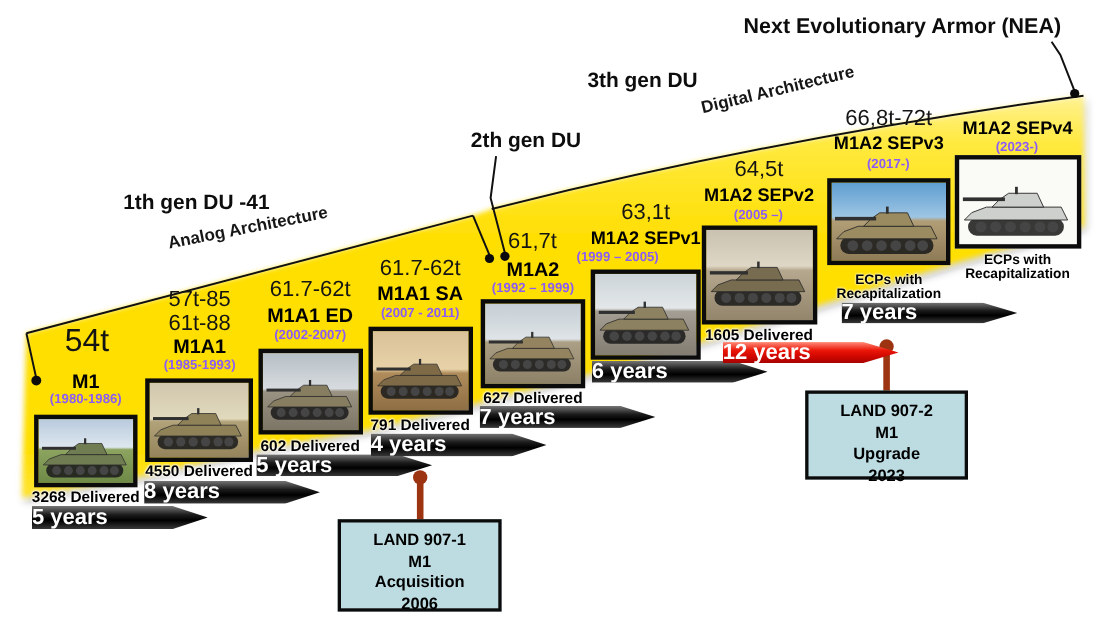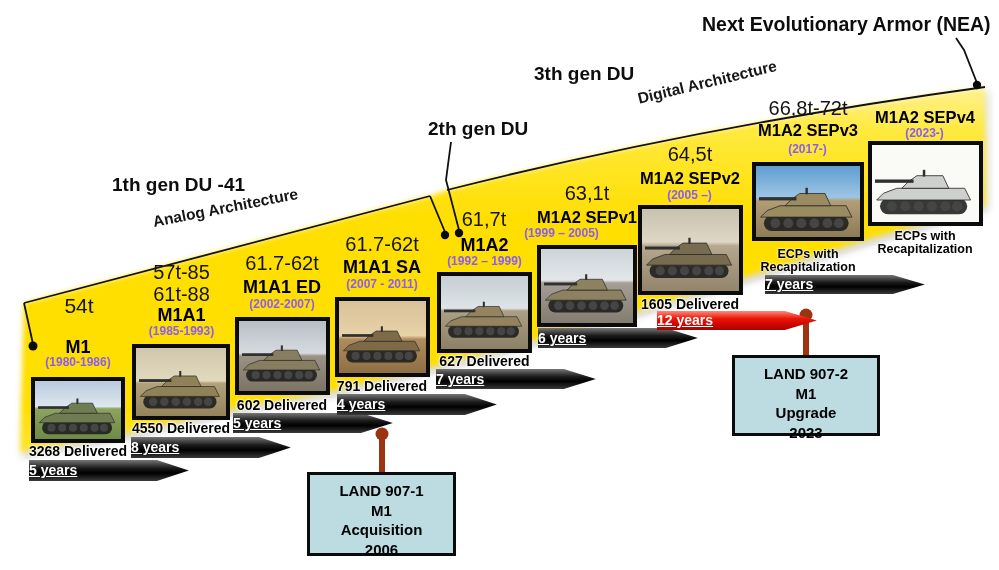"Next Evolutionary Armor (NEA)" .title { margin-left: 26px -> none }
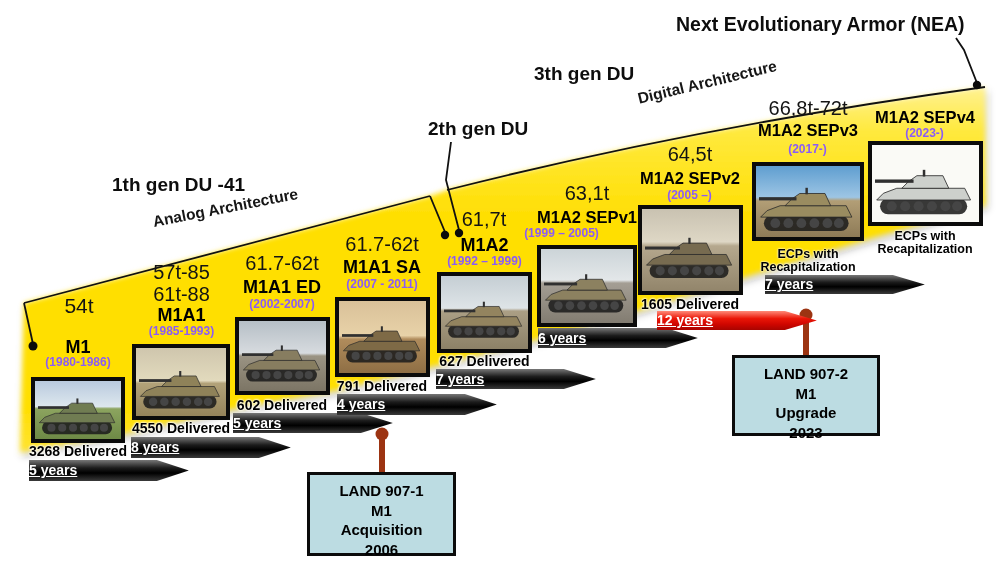"7 years" .yarrow { font-size: 14px -> 20px; text-decoration: underline -> none }
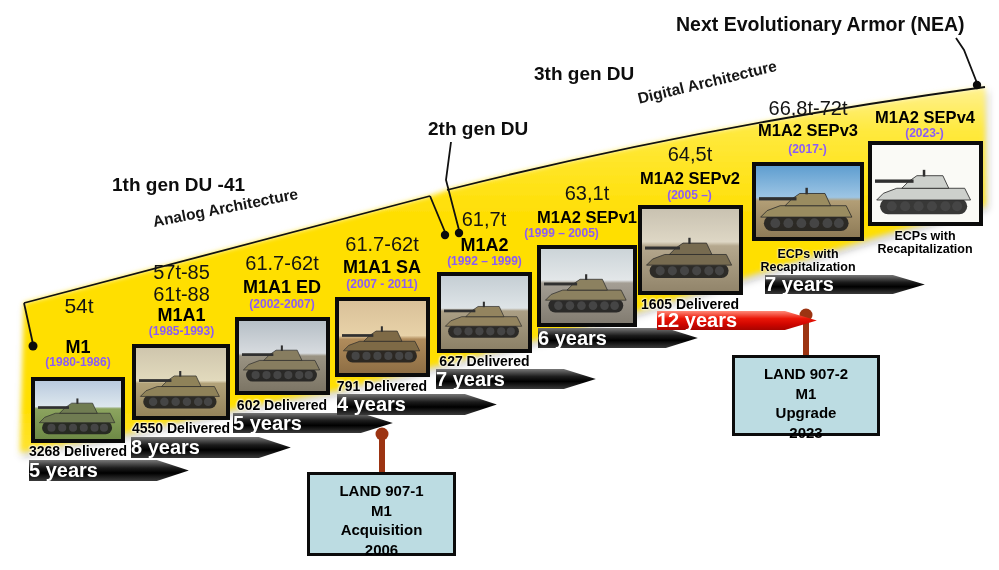"54t" .wlabel.big { font-size: 21px -> 29px }
